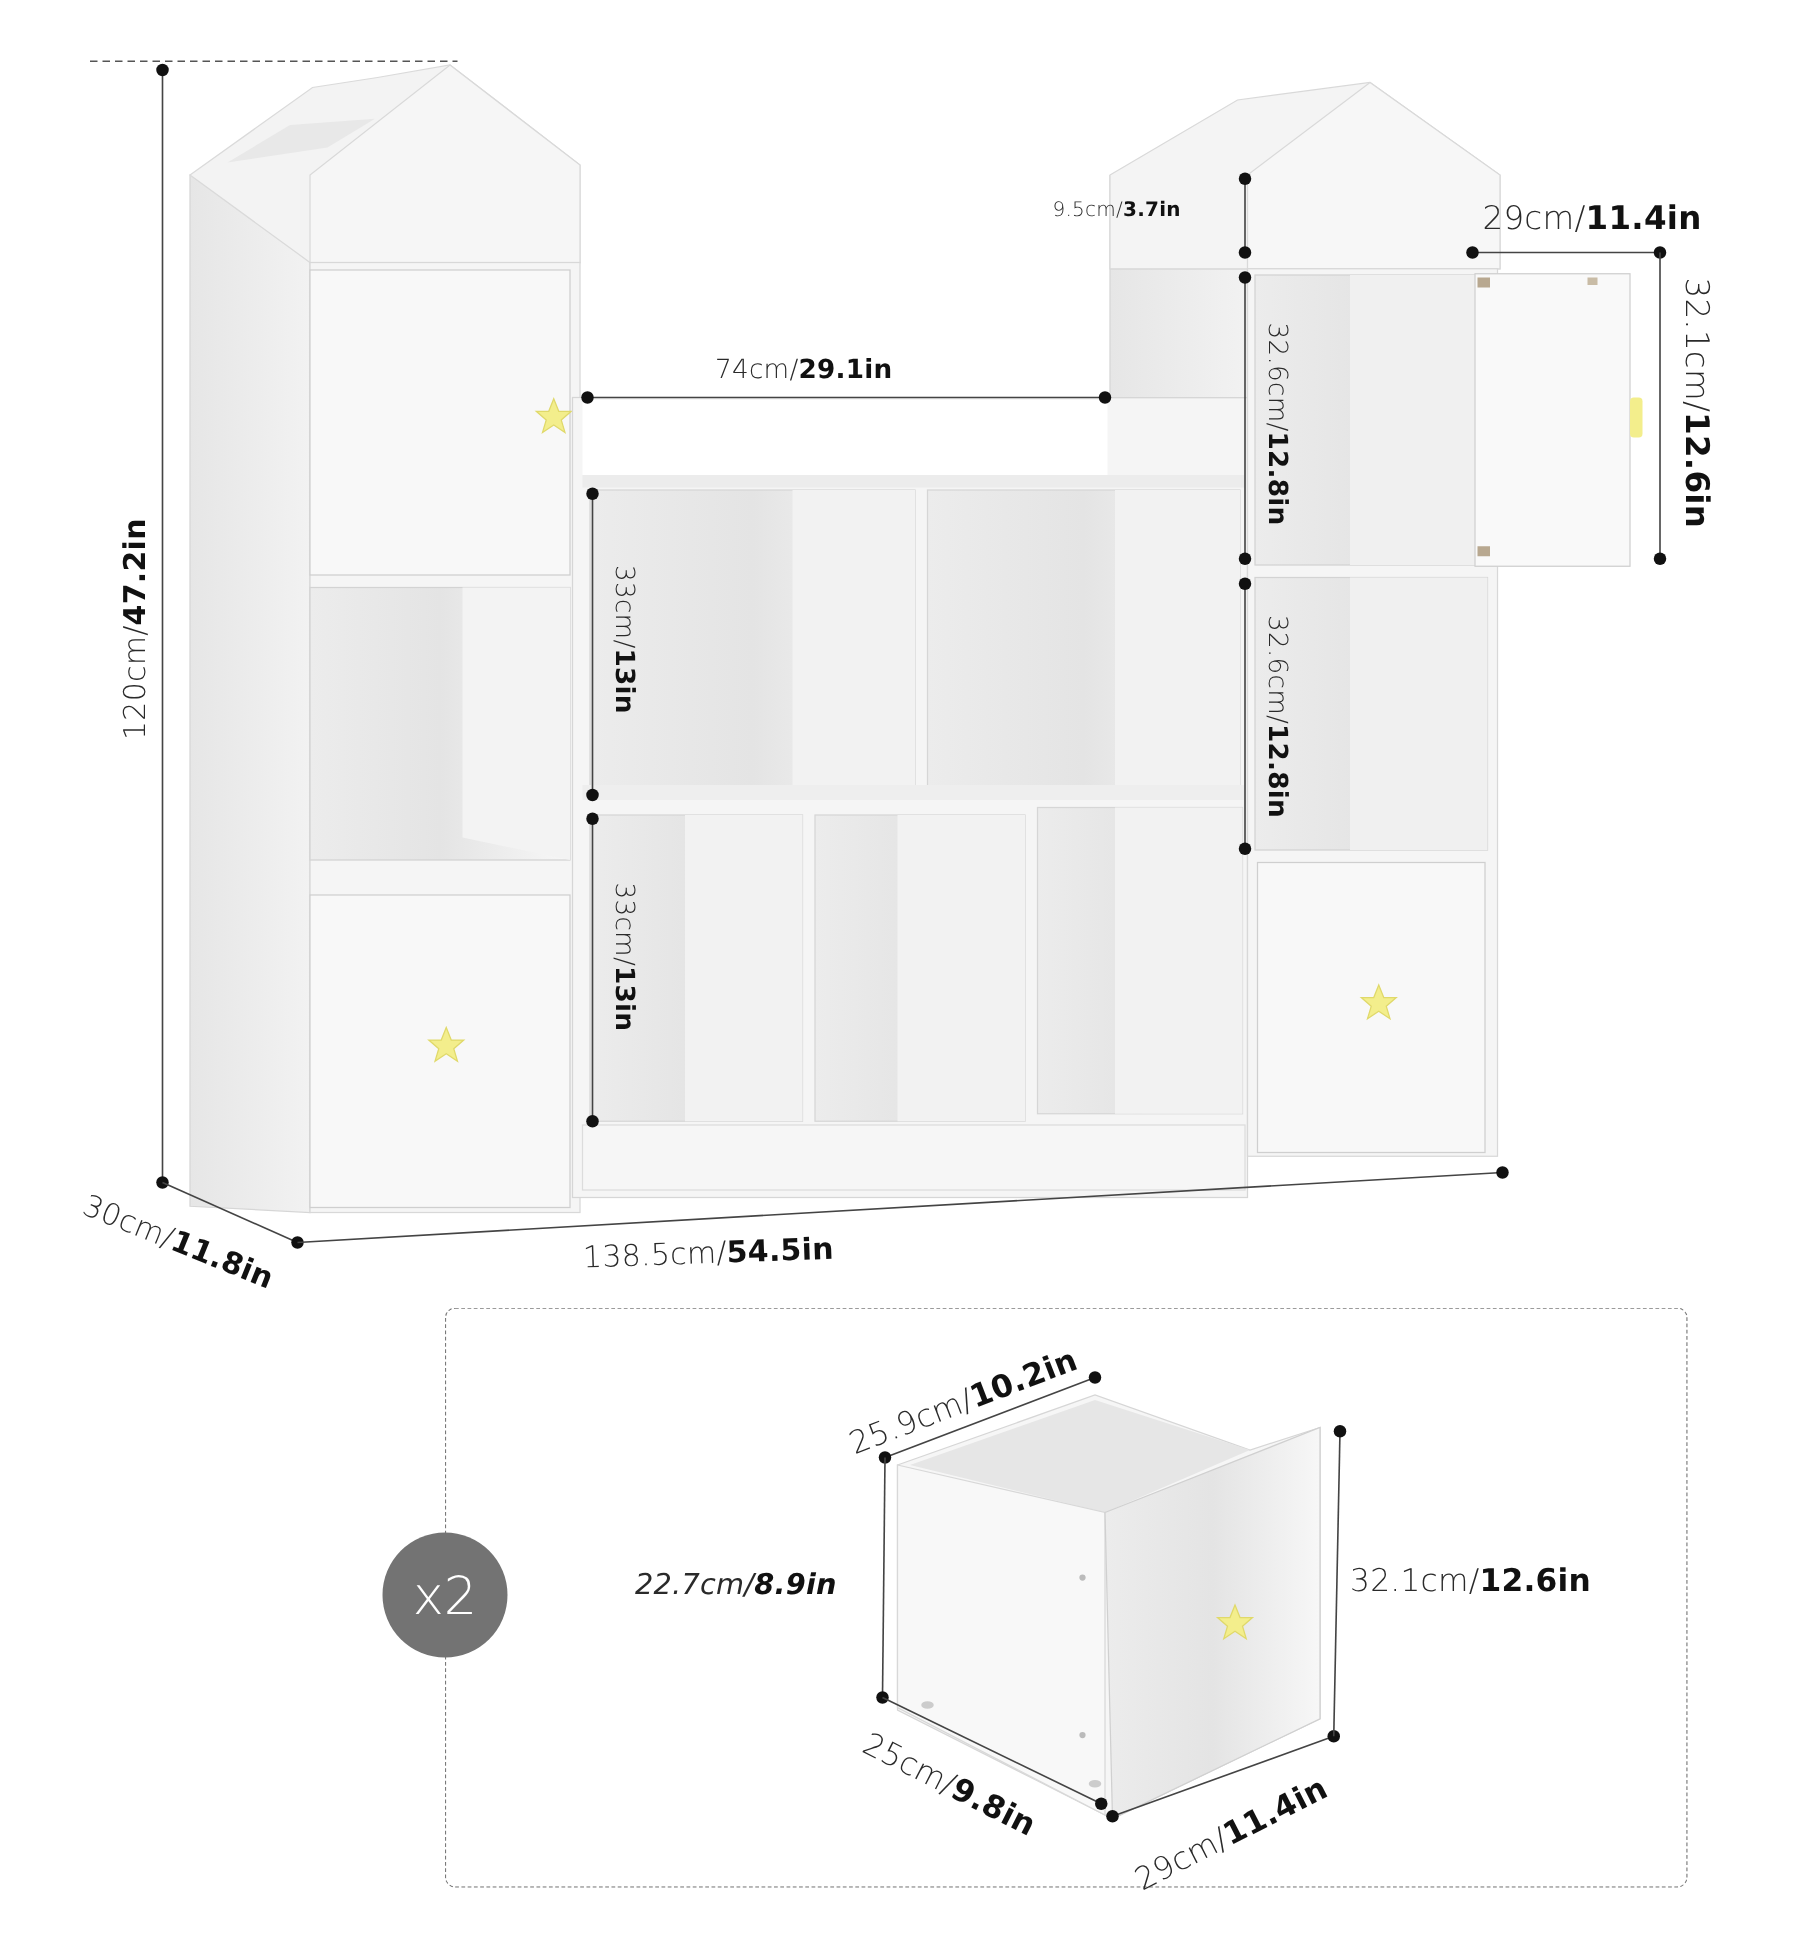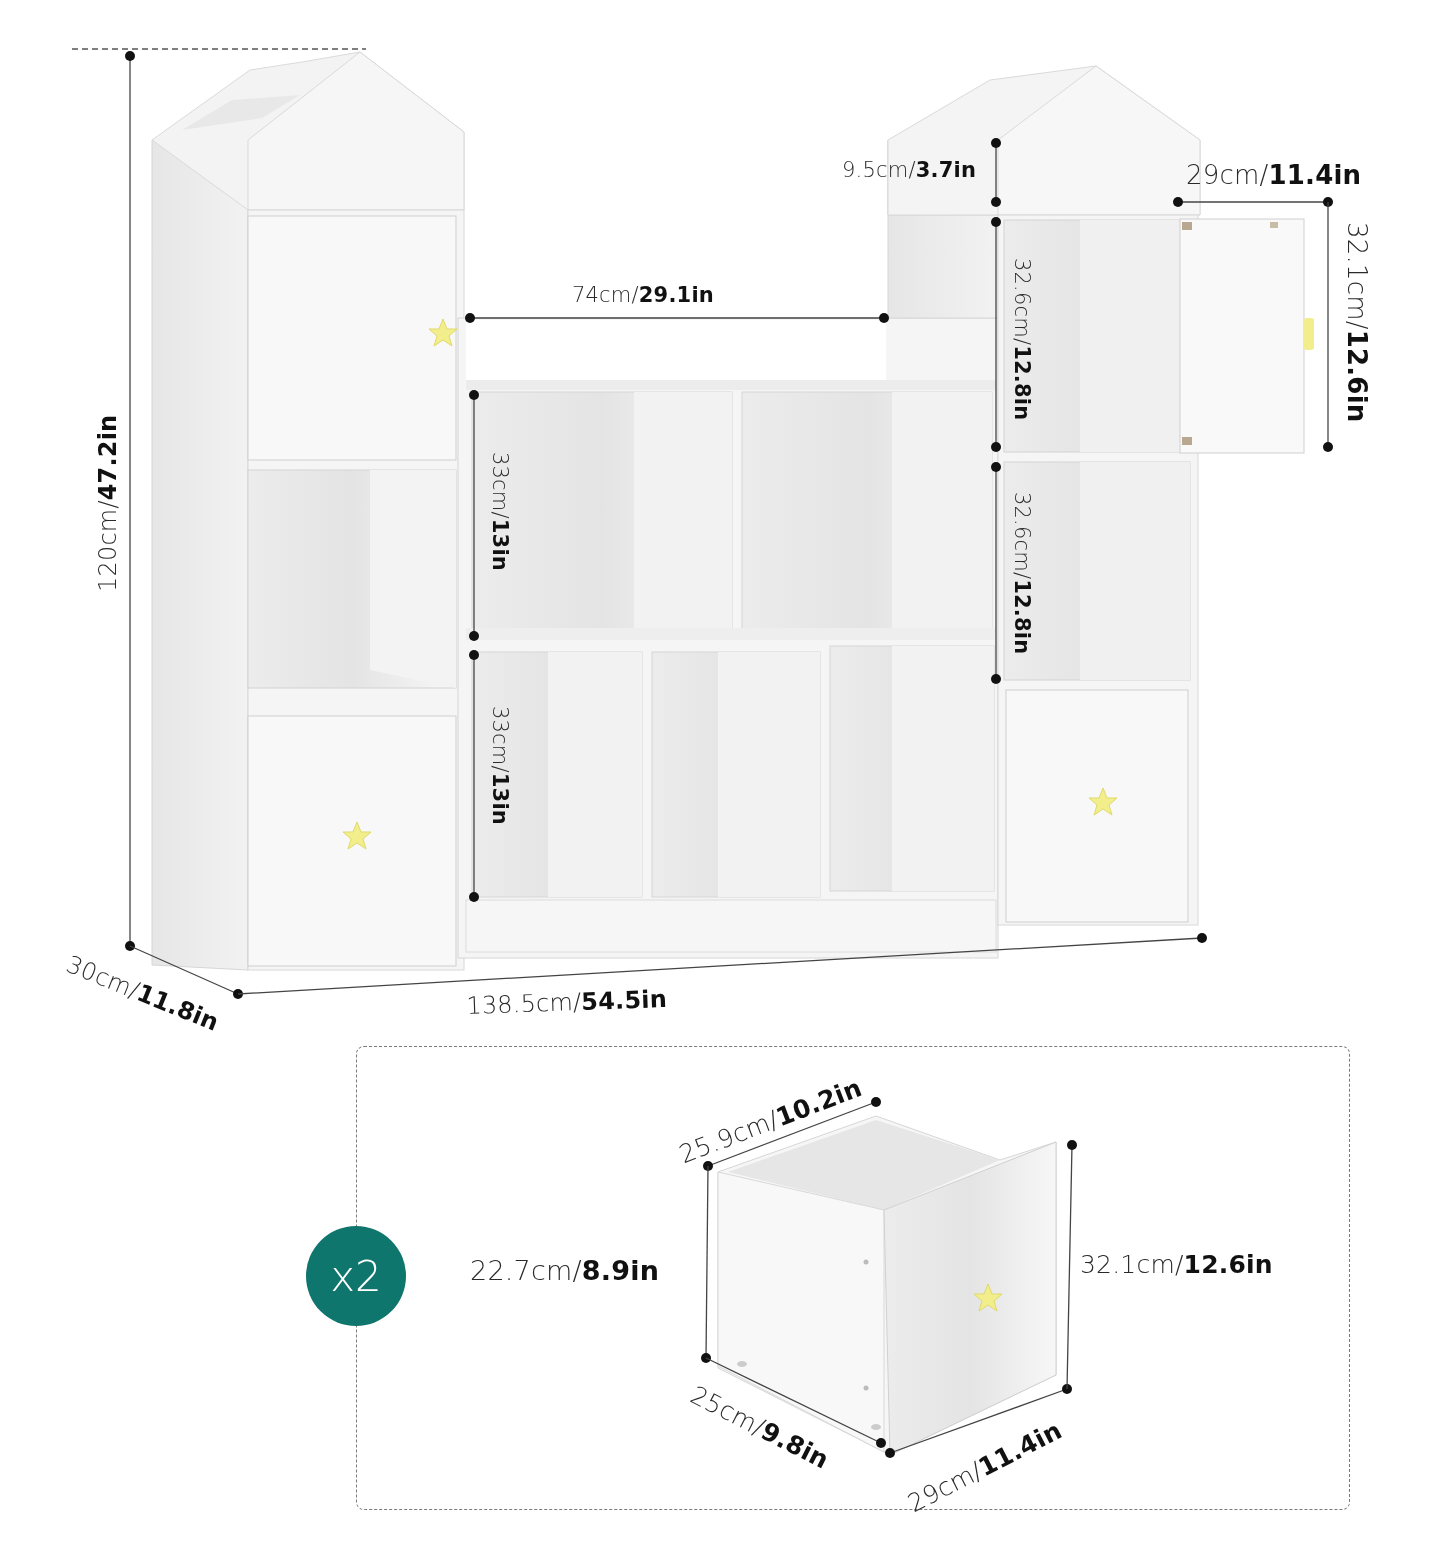"9.5cm/3.7in" div.lbl { font-size: 21px -> 16px }
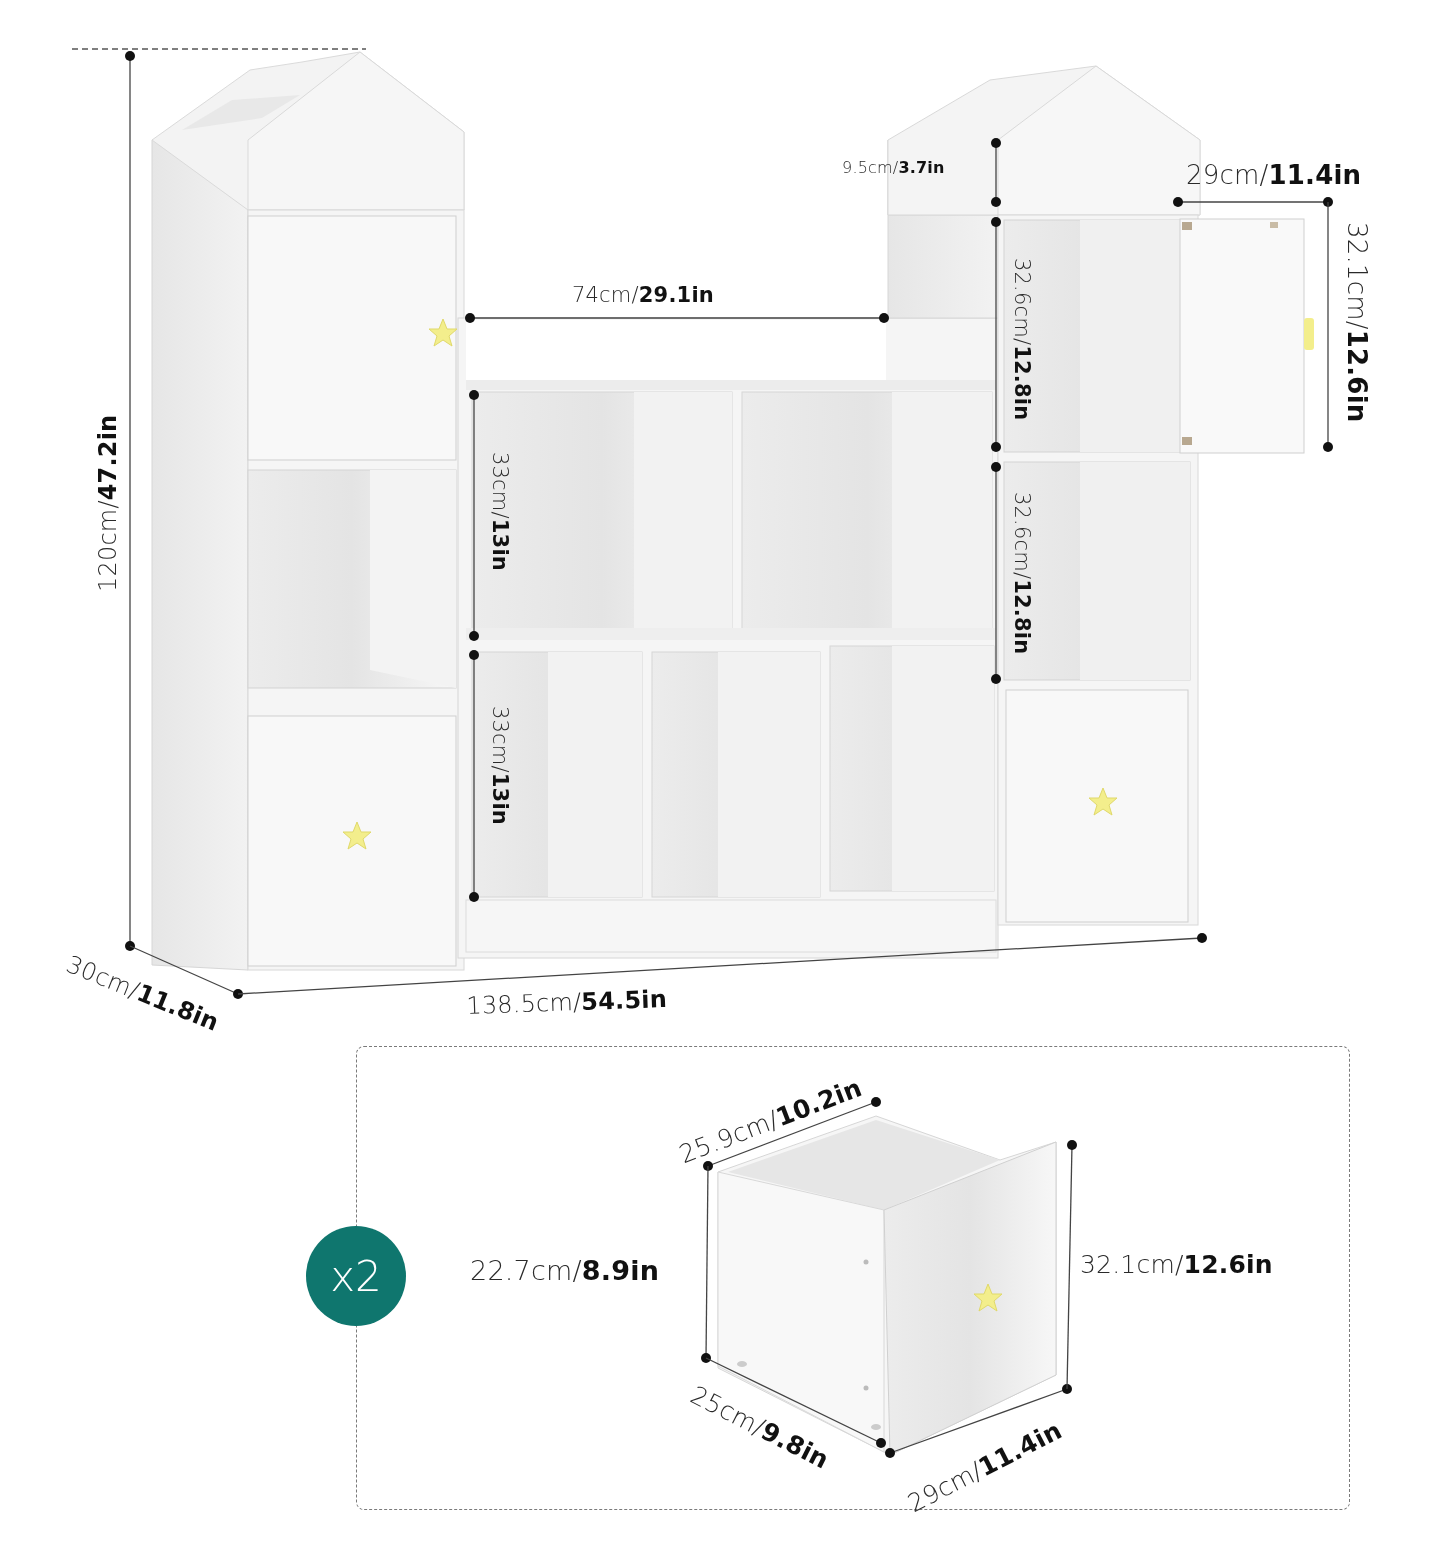"x2" .badge { background: #0f766e -> #737373 }
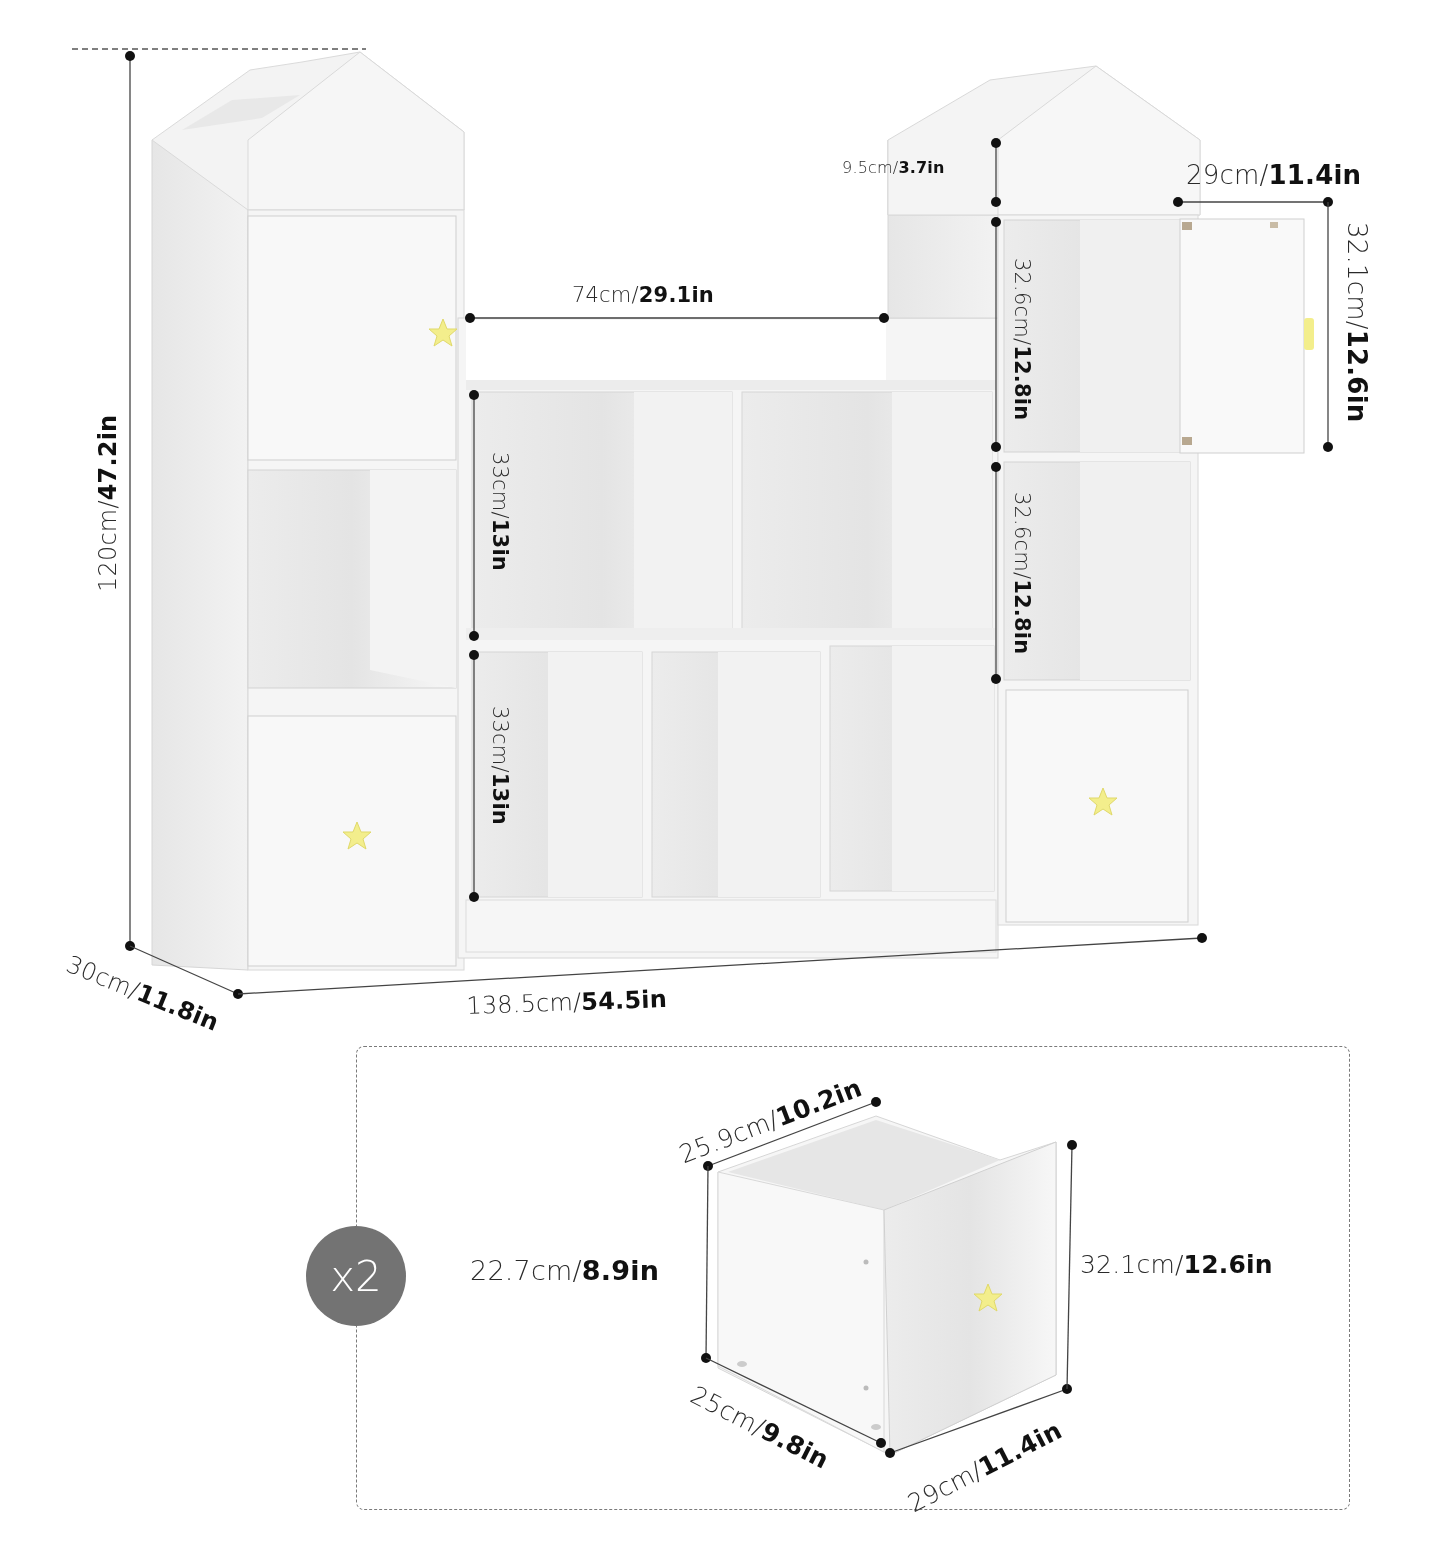"22.7cm/8.9in" div.lbl { font-size: 27px -> 23px; font-style: none -> italic; left: 470px -> 508px }
